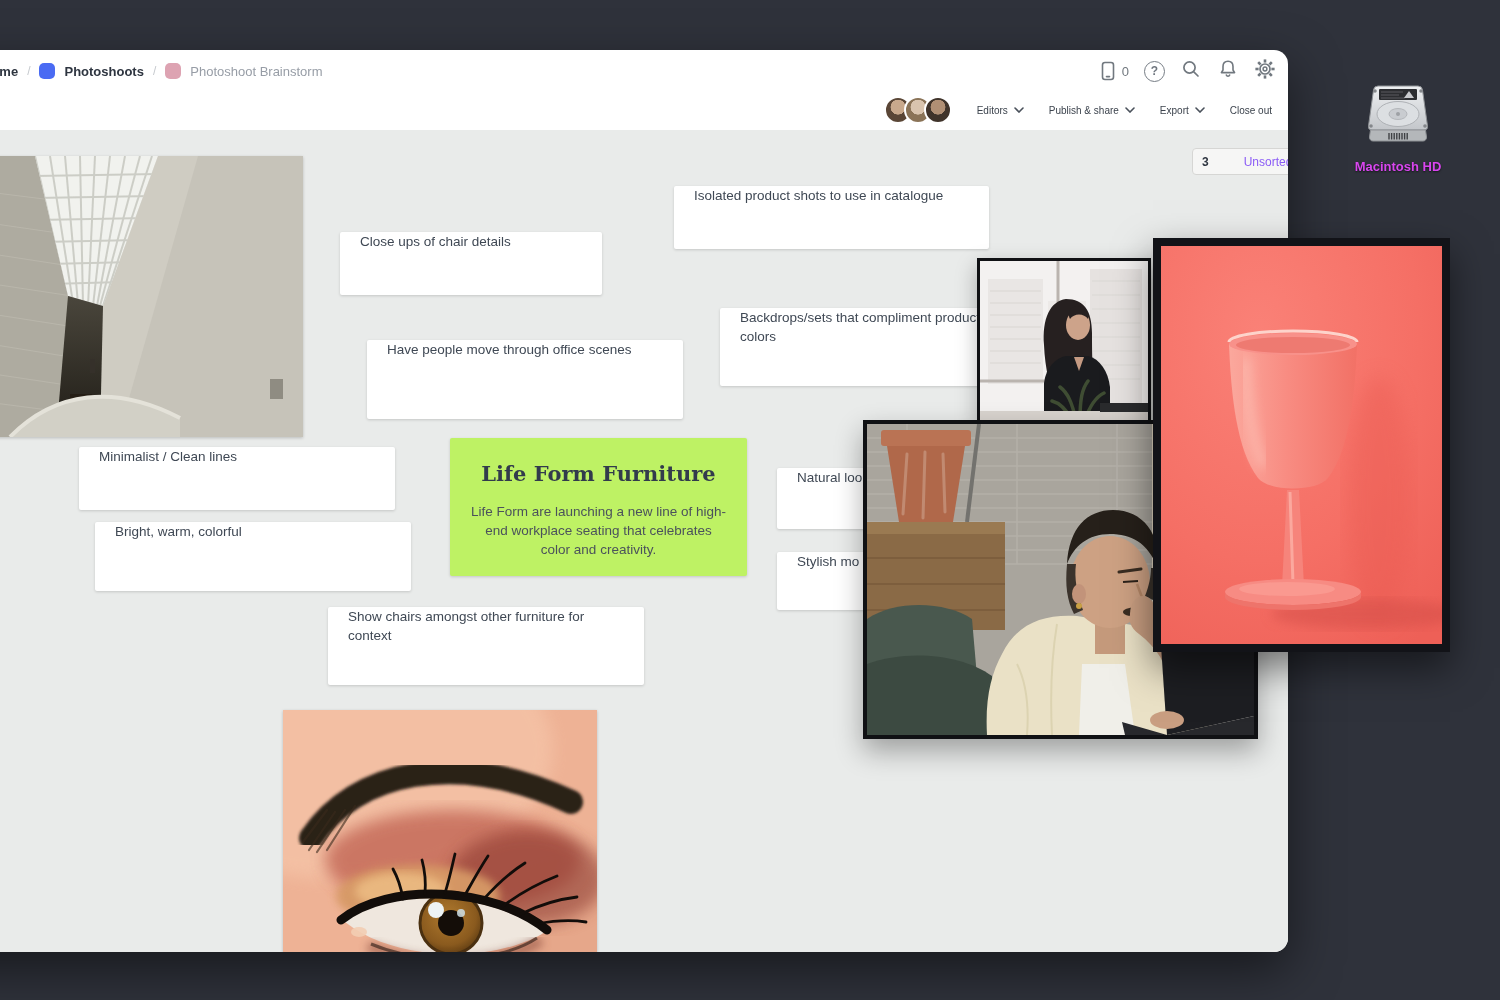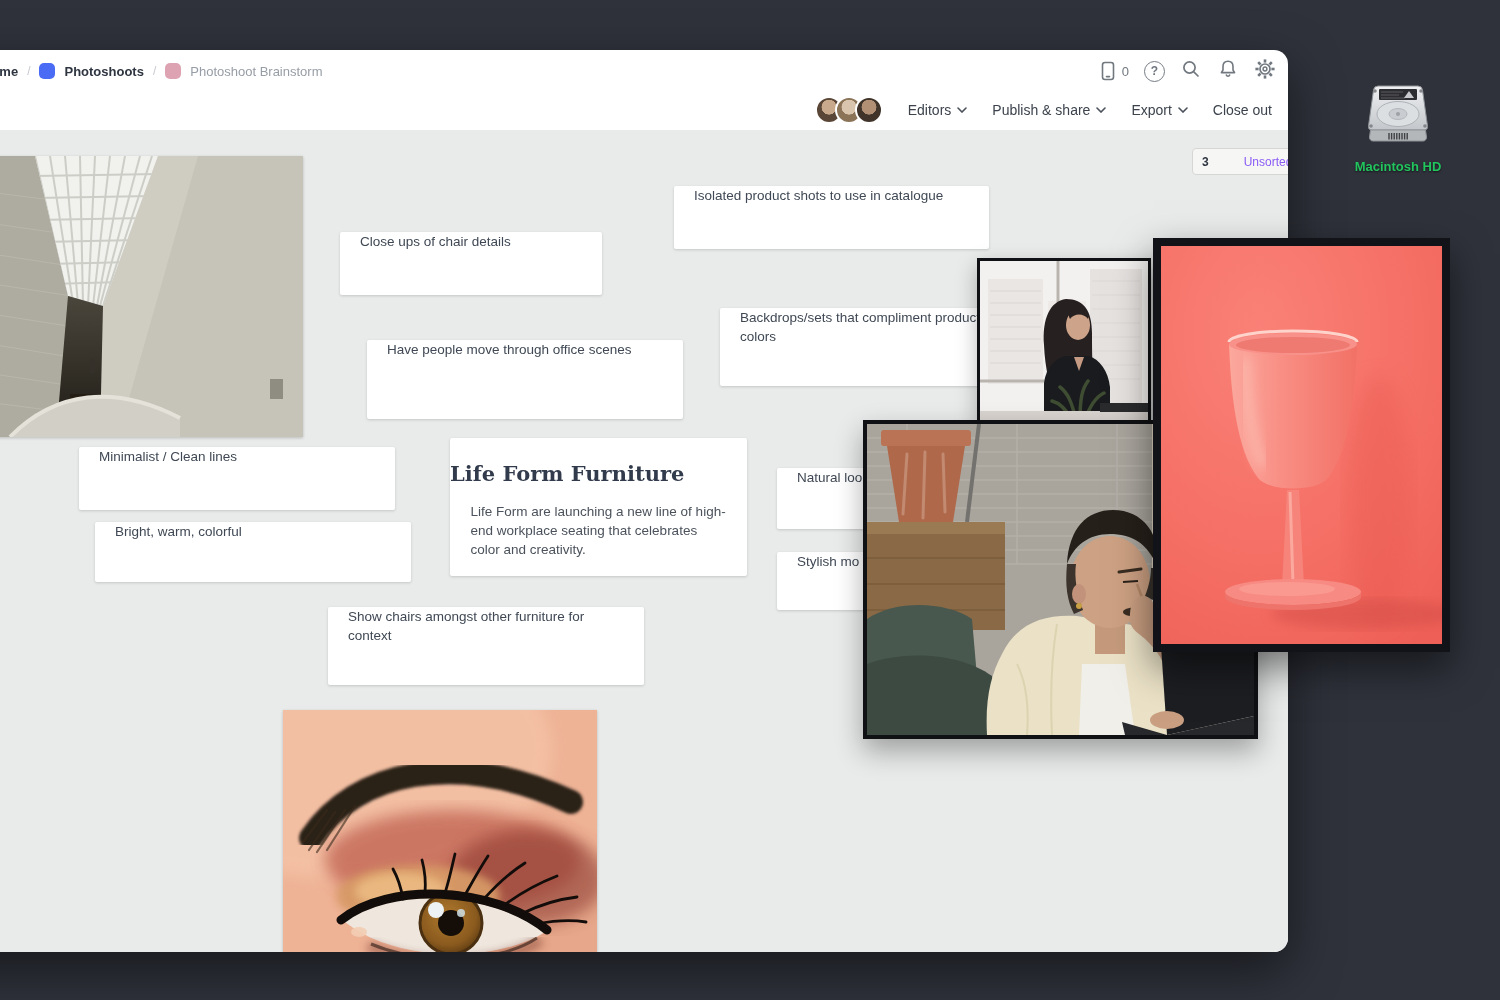"Editors" .tool-label { font-size: 14px -> 10px }
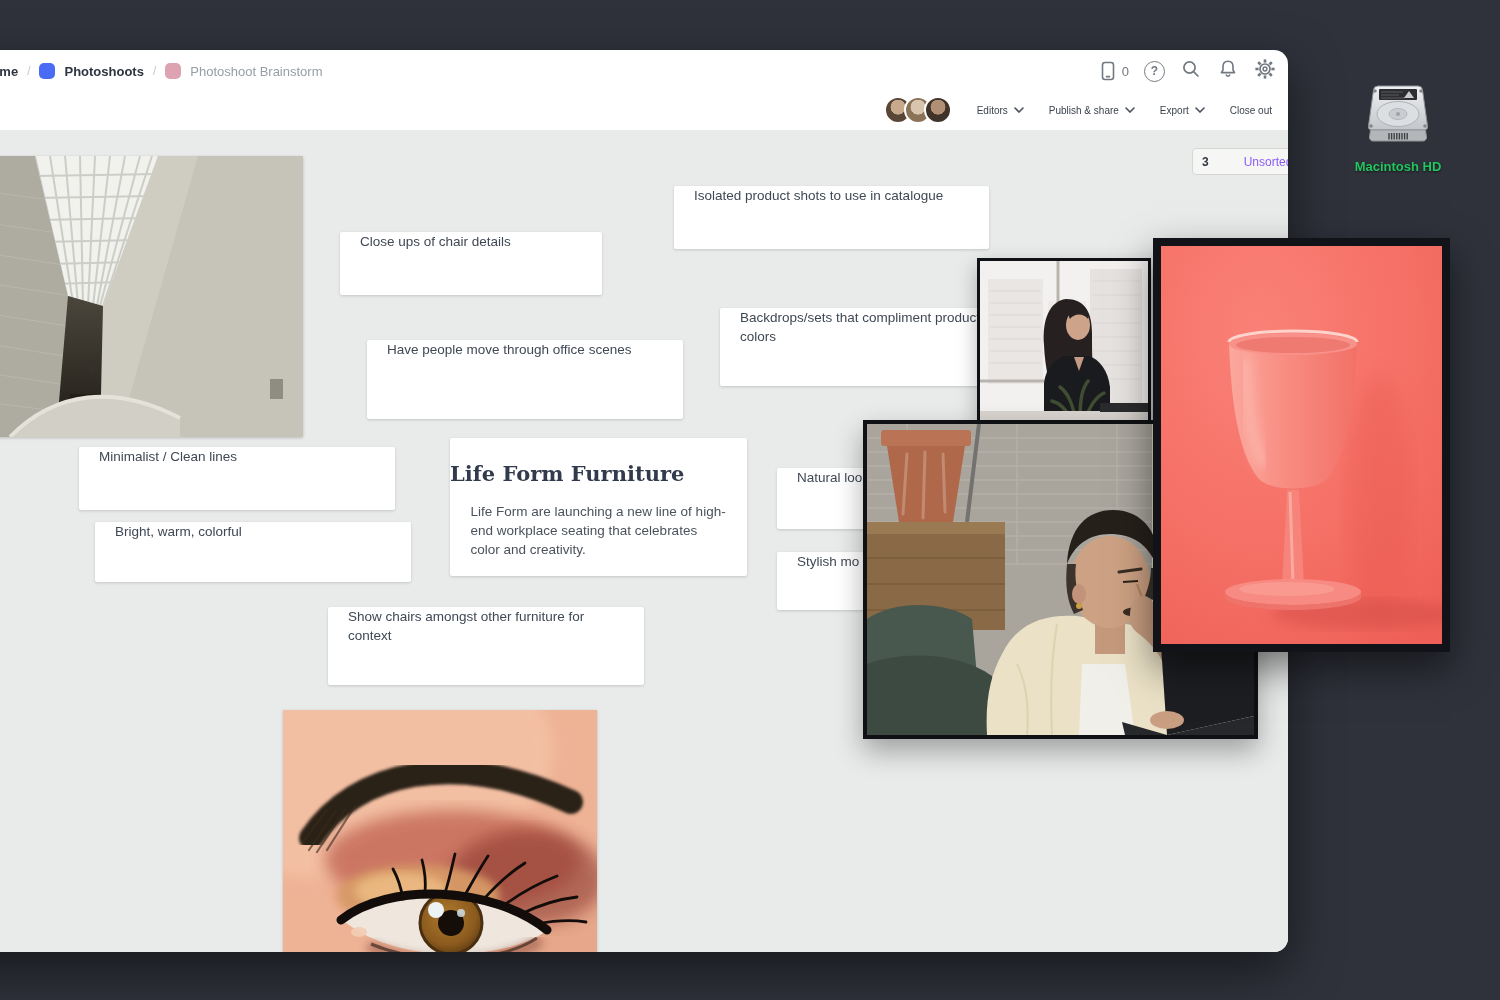"Macintosh HD" .drive-label { color: #22c55e -> #d946ef }
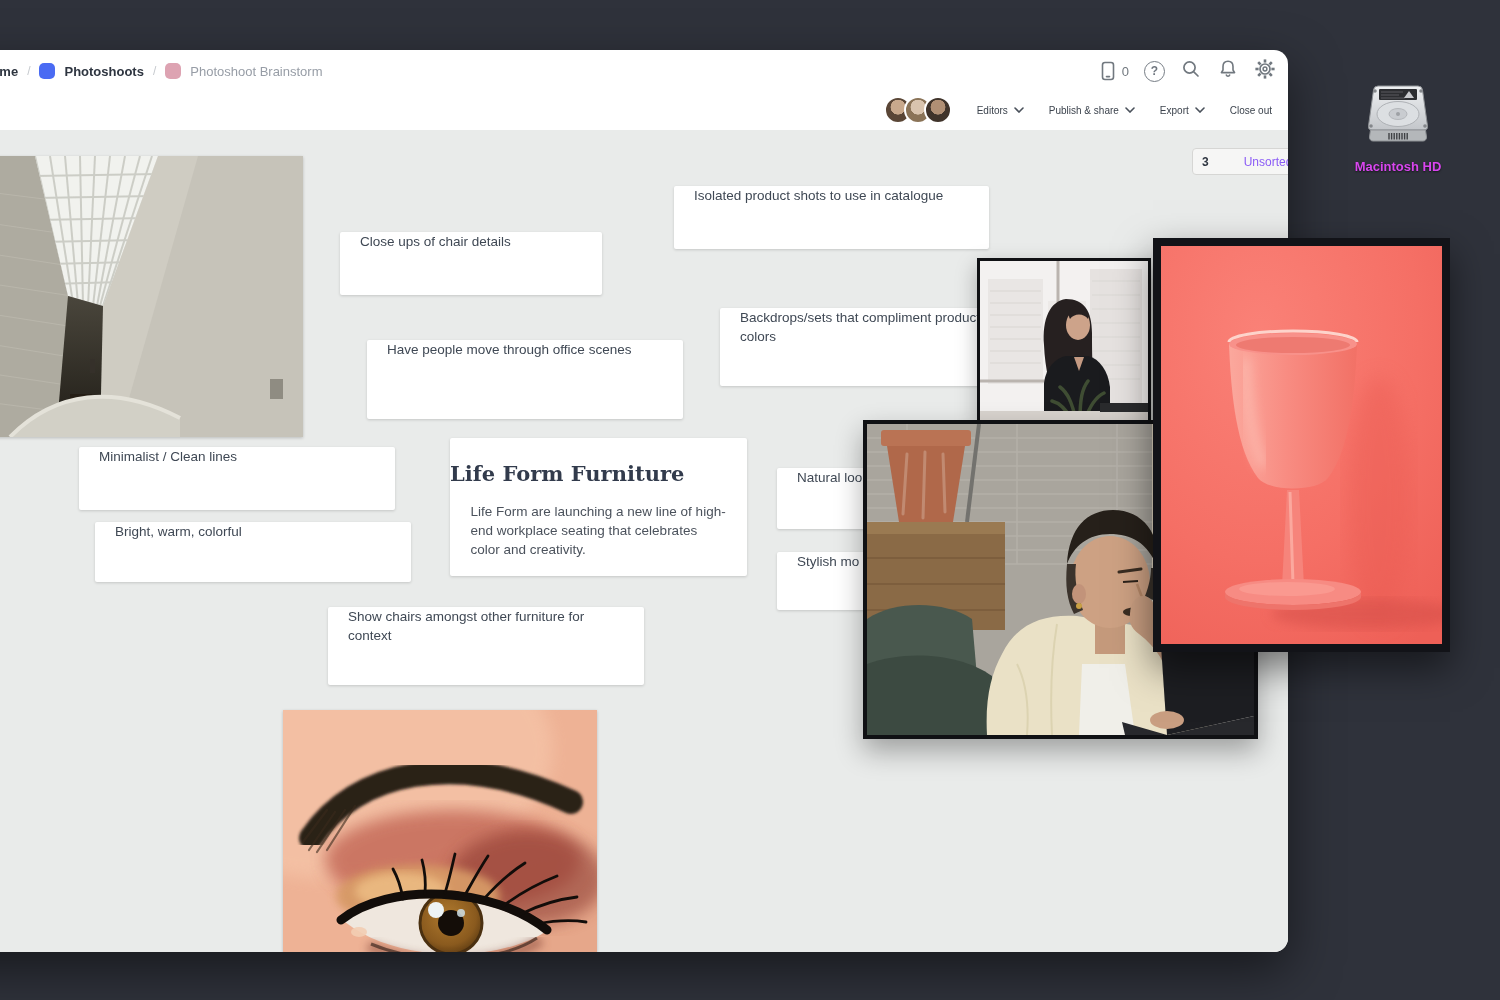"Life Form Furniture" .note { background: #ffffff -> #bef264; text-align: none -> center }
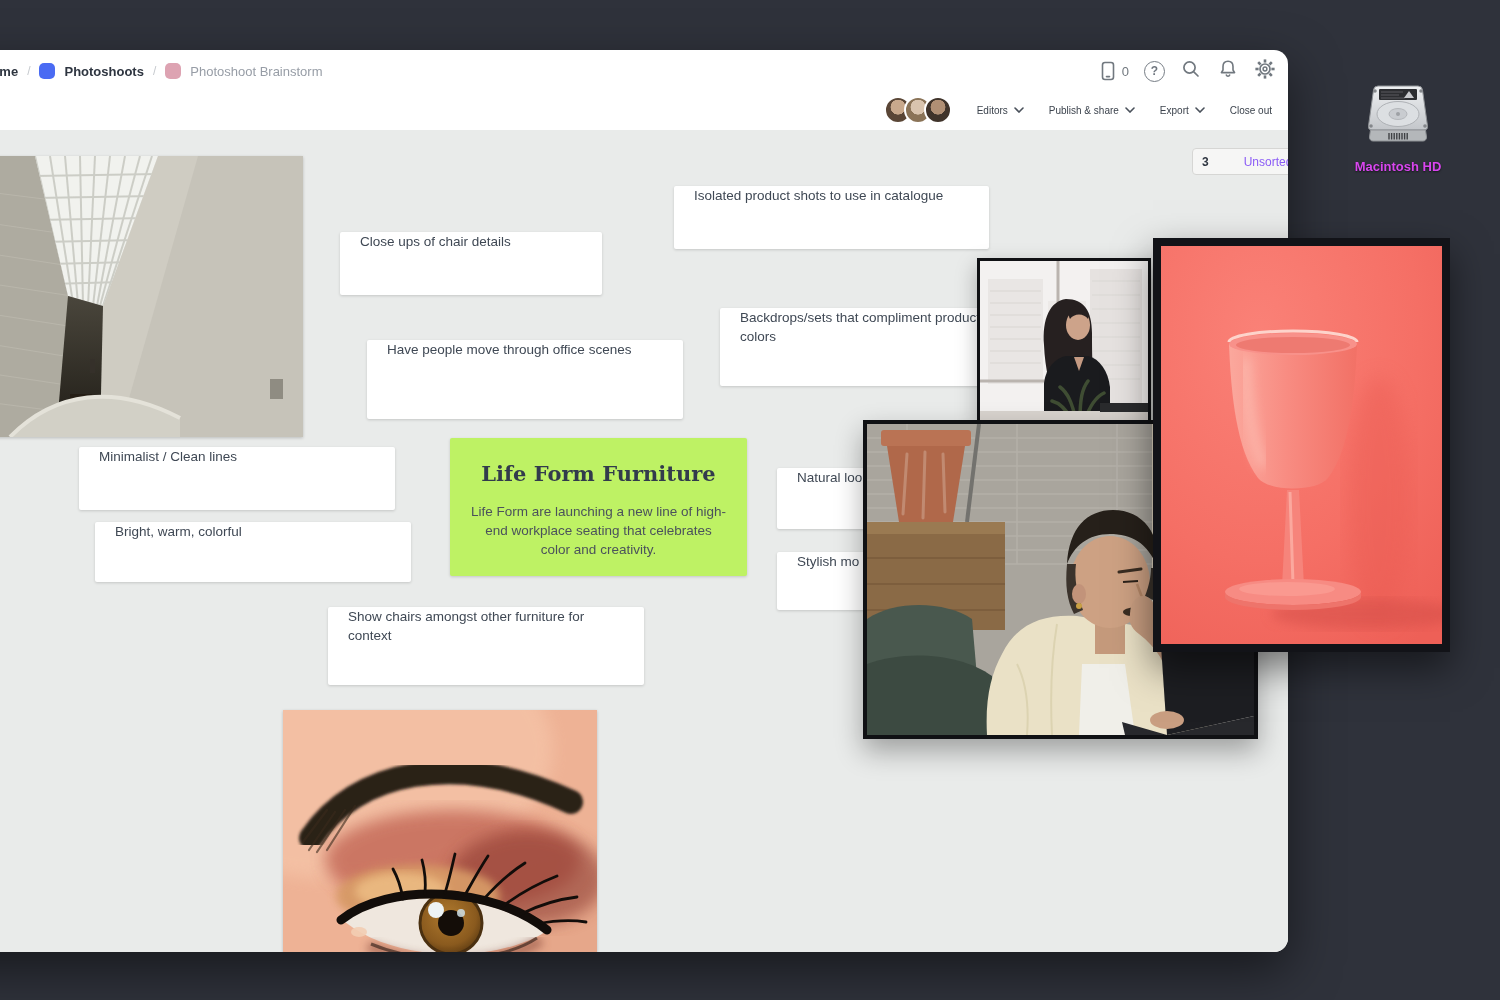"Bright, warm, colorful" .card-bright { height: 60px -> 69px }
